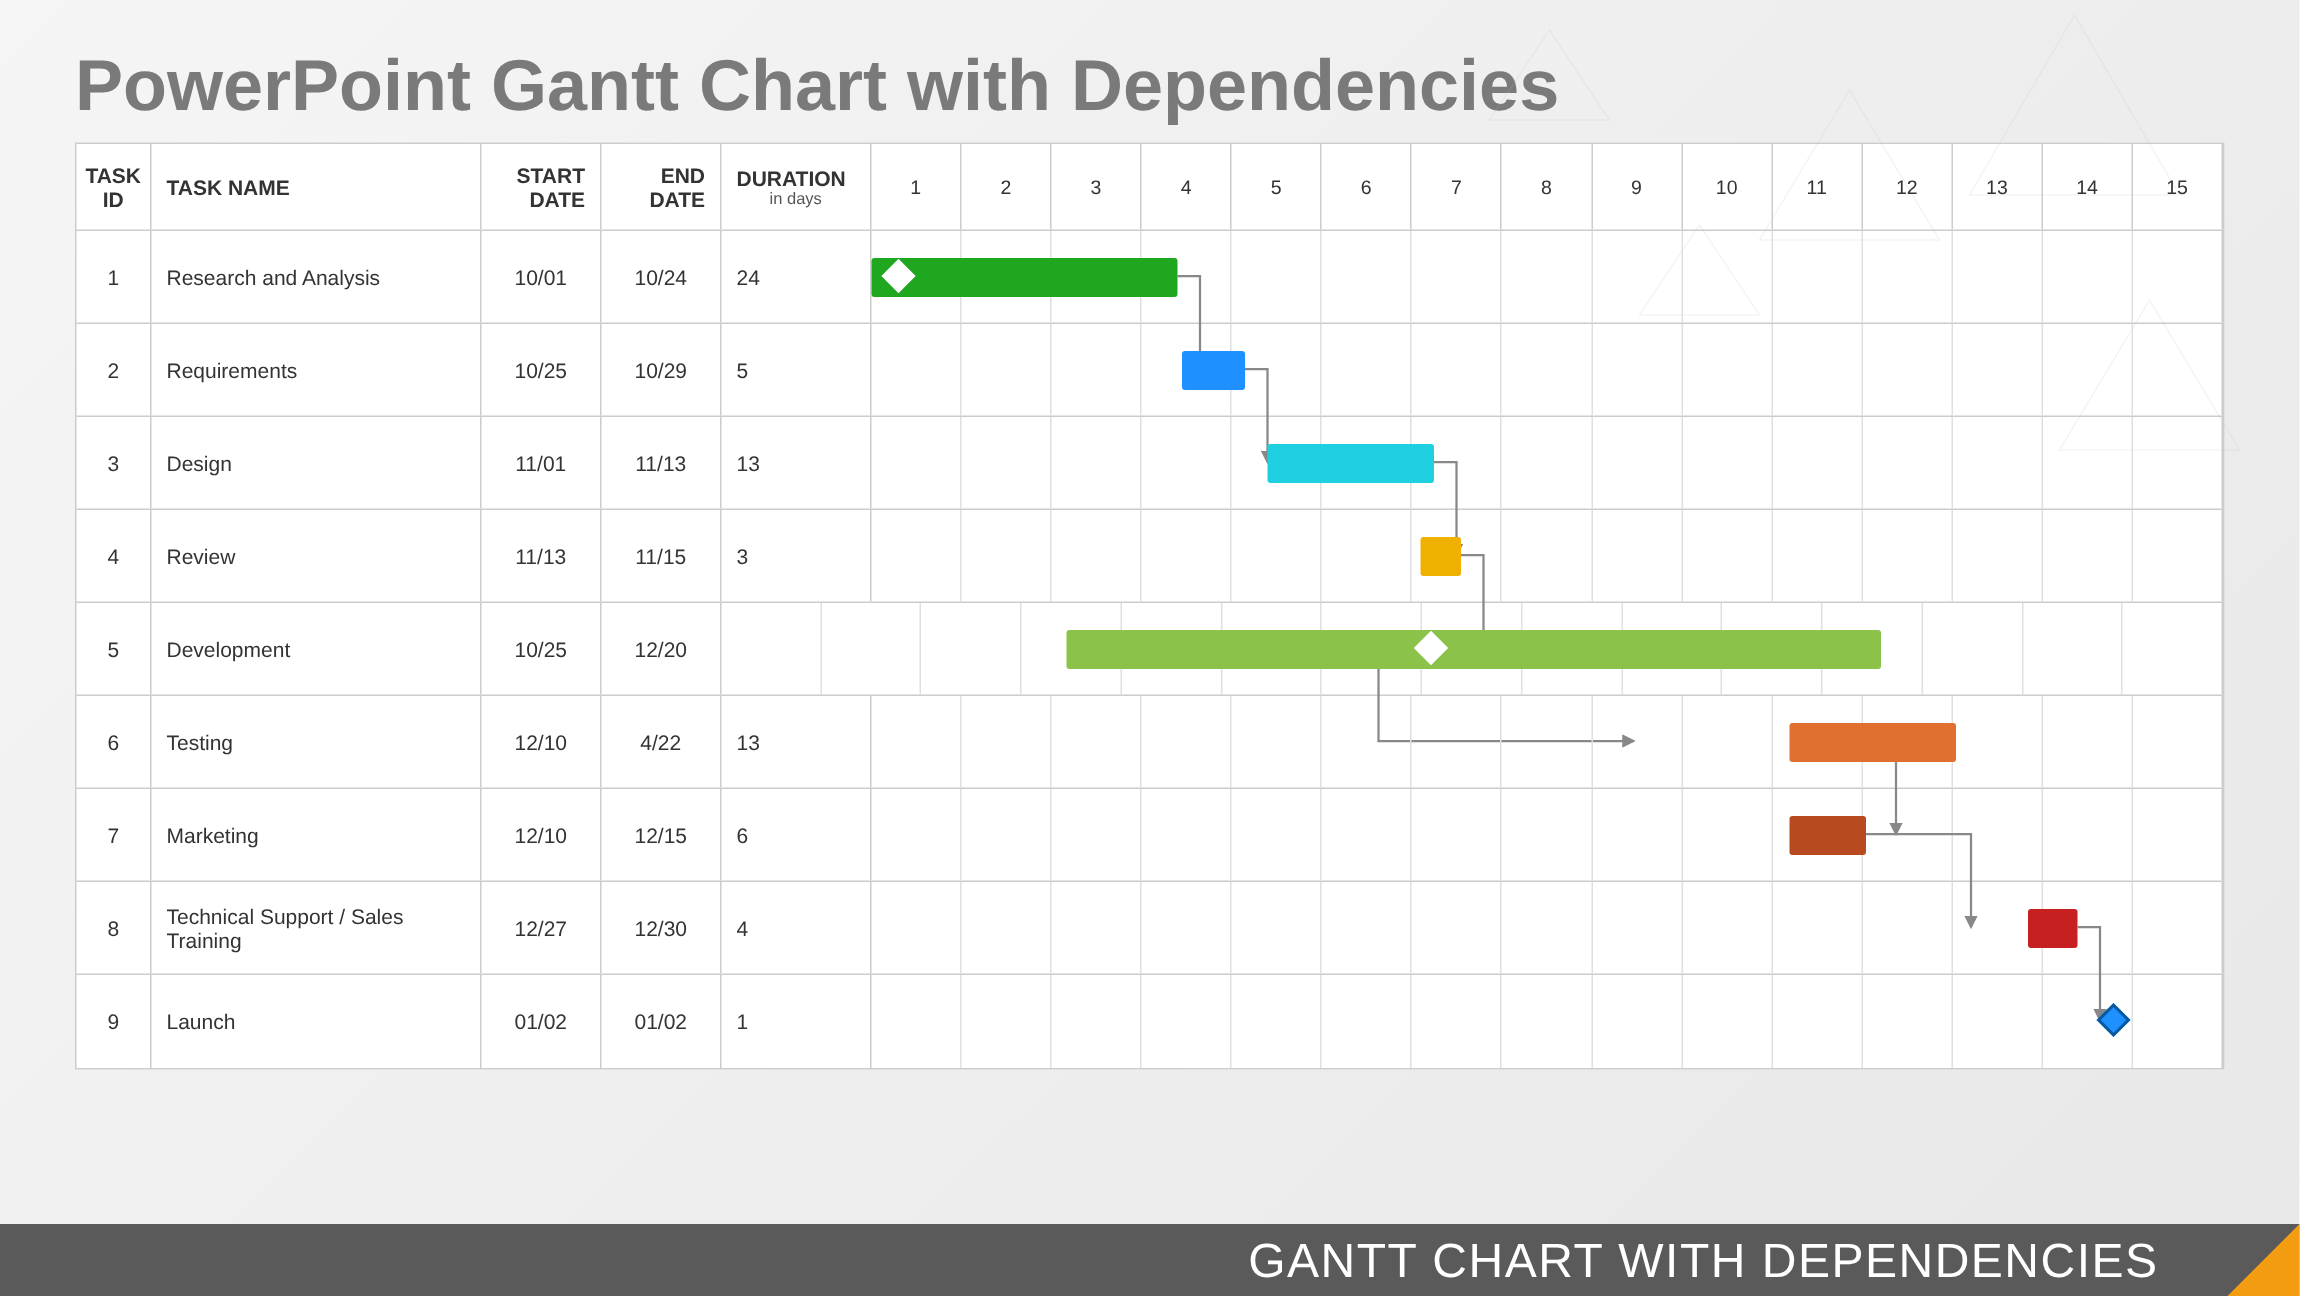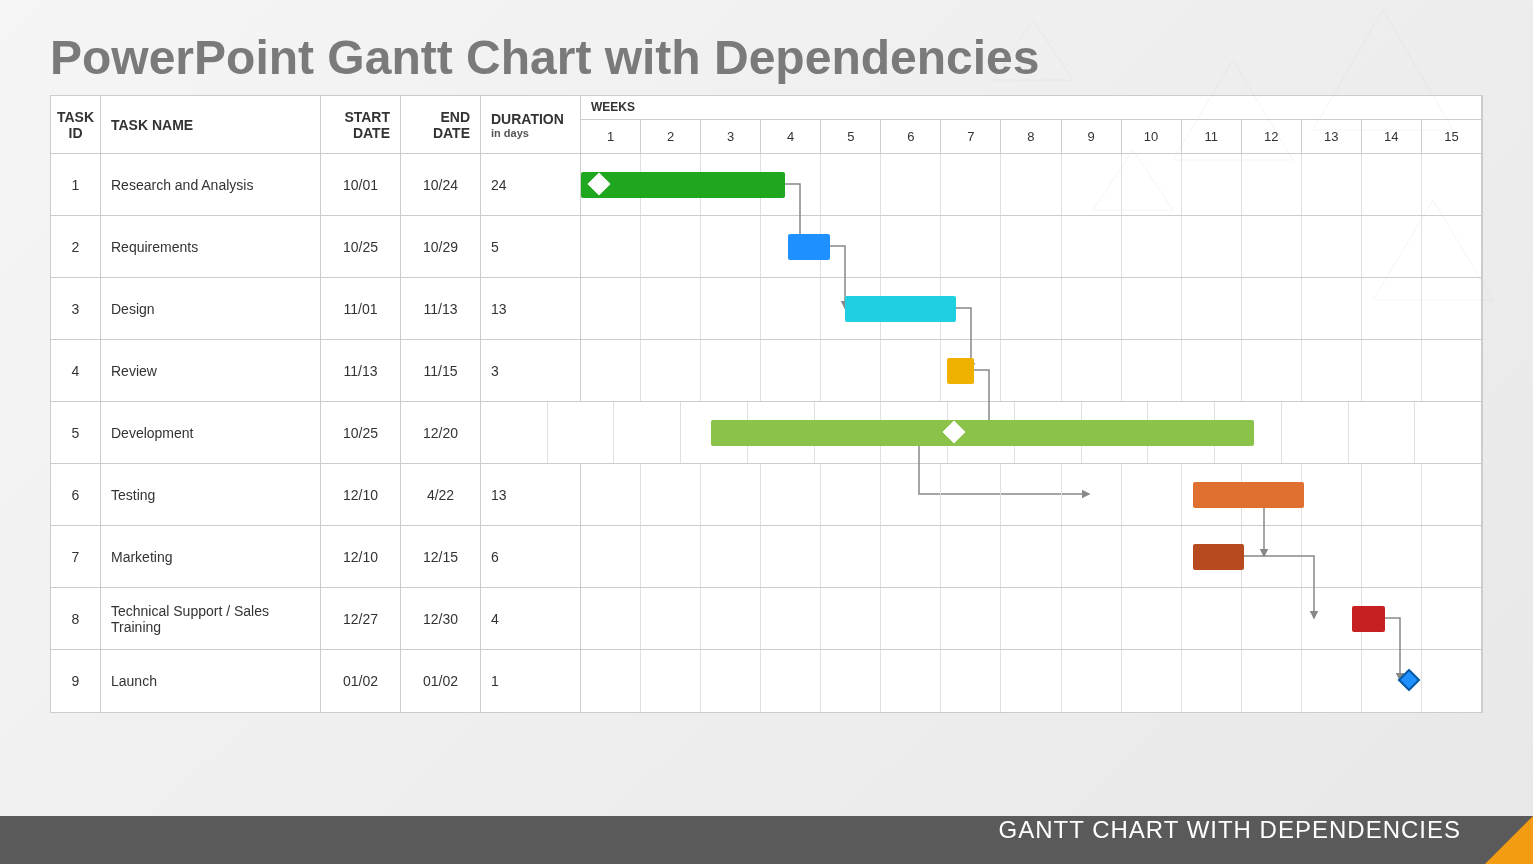"WEEKS" div.weeks-label { html: <div>WEEKS</div> -> none }
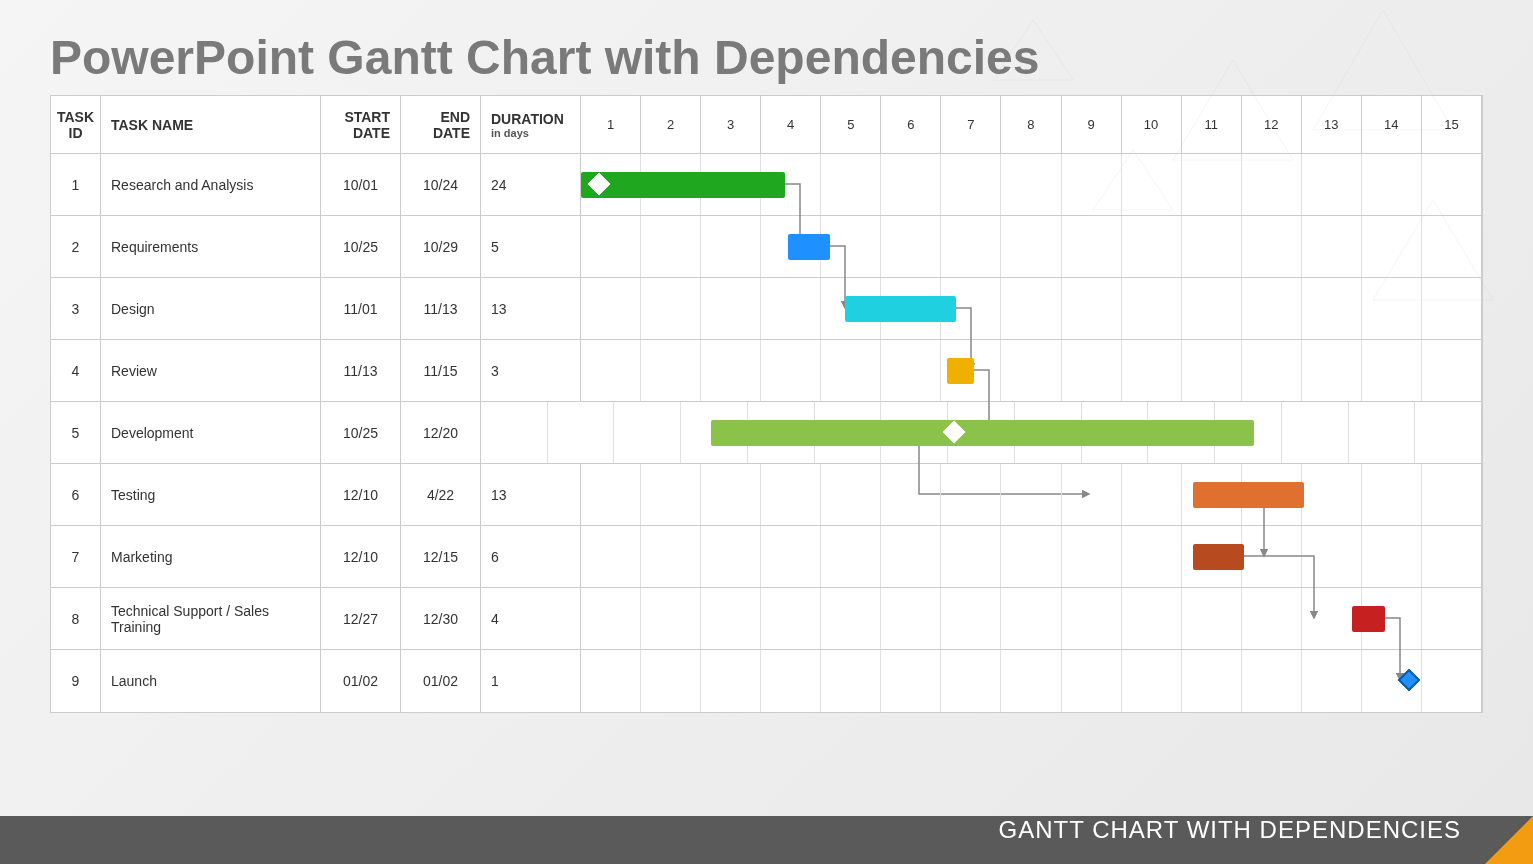"in days" .row.hdr .sub { font-weight: bold -> normal; text-align: none -> center }
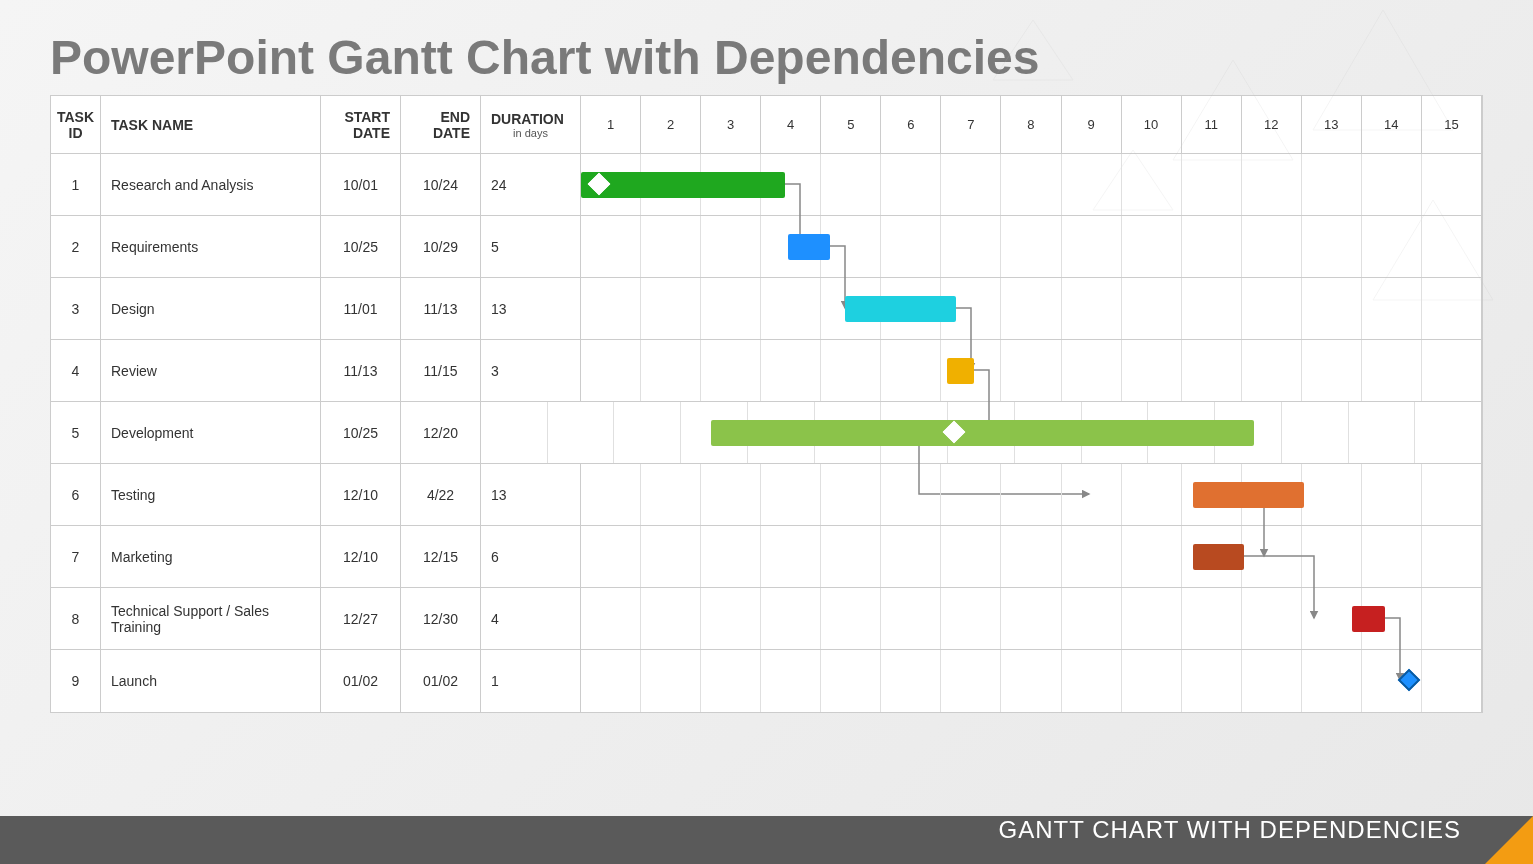"GANTT CHART WITH DEPENDENCIES" .footer { align-items: flex-start -> center; font-size: 24px -> 32px; padding-right: 72px -> 94px }
